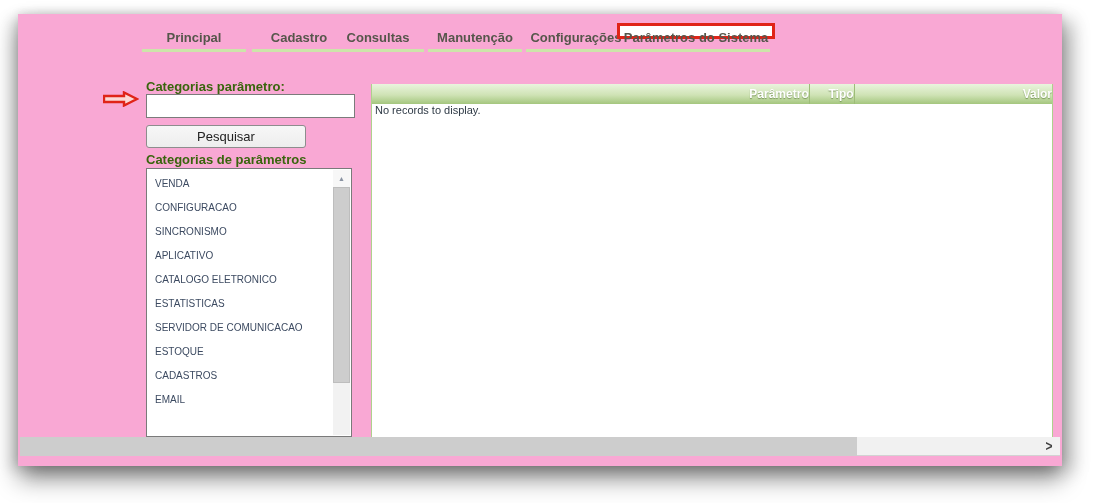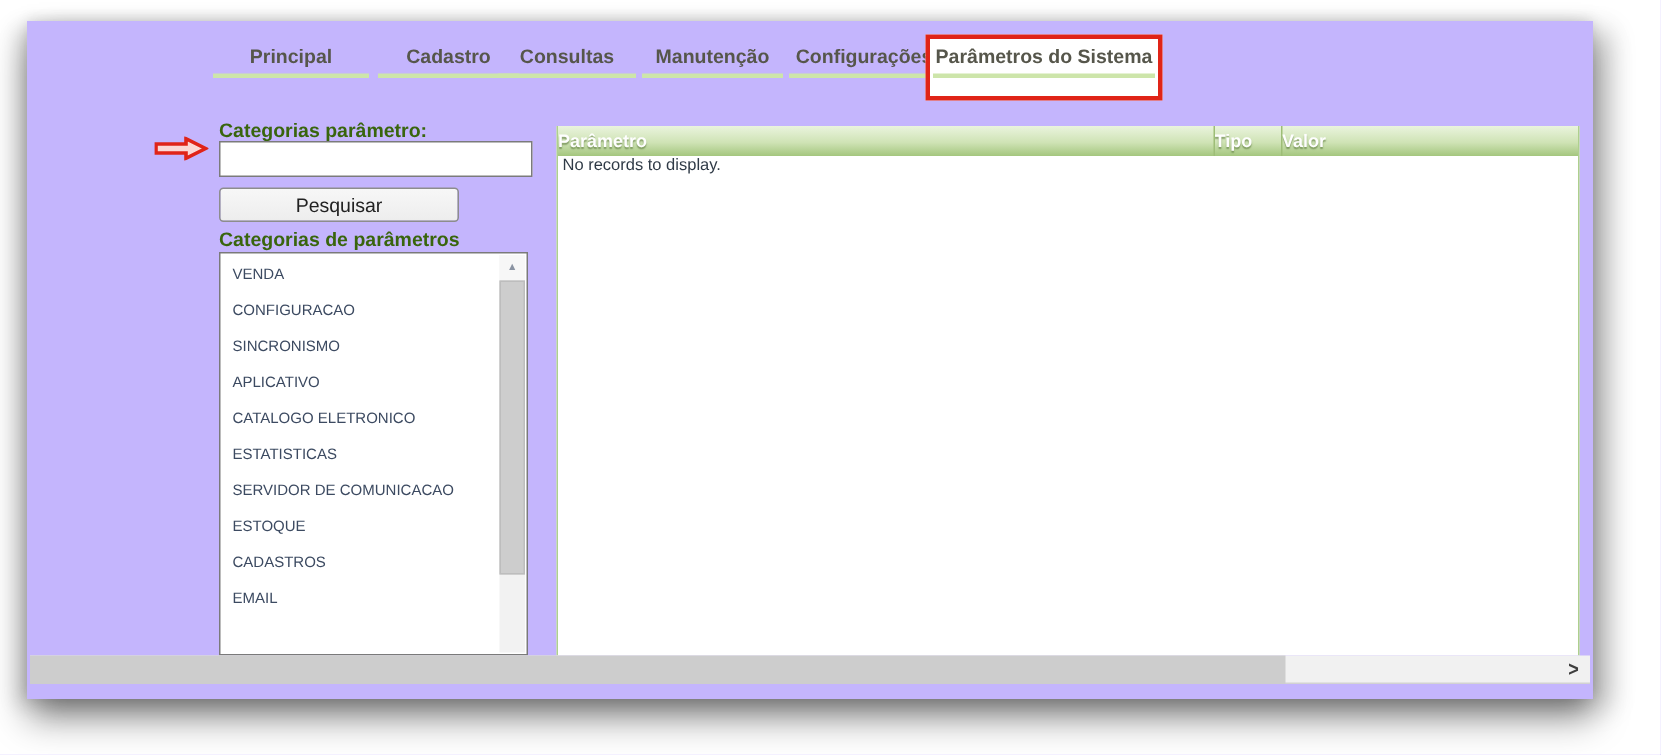"Principal" .page { background: #c4b5fd -> #f9a8d4 }
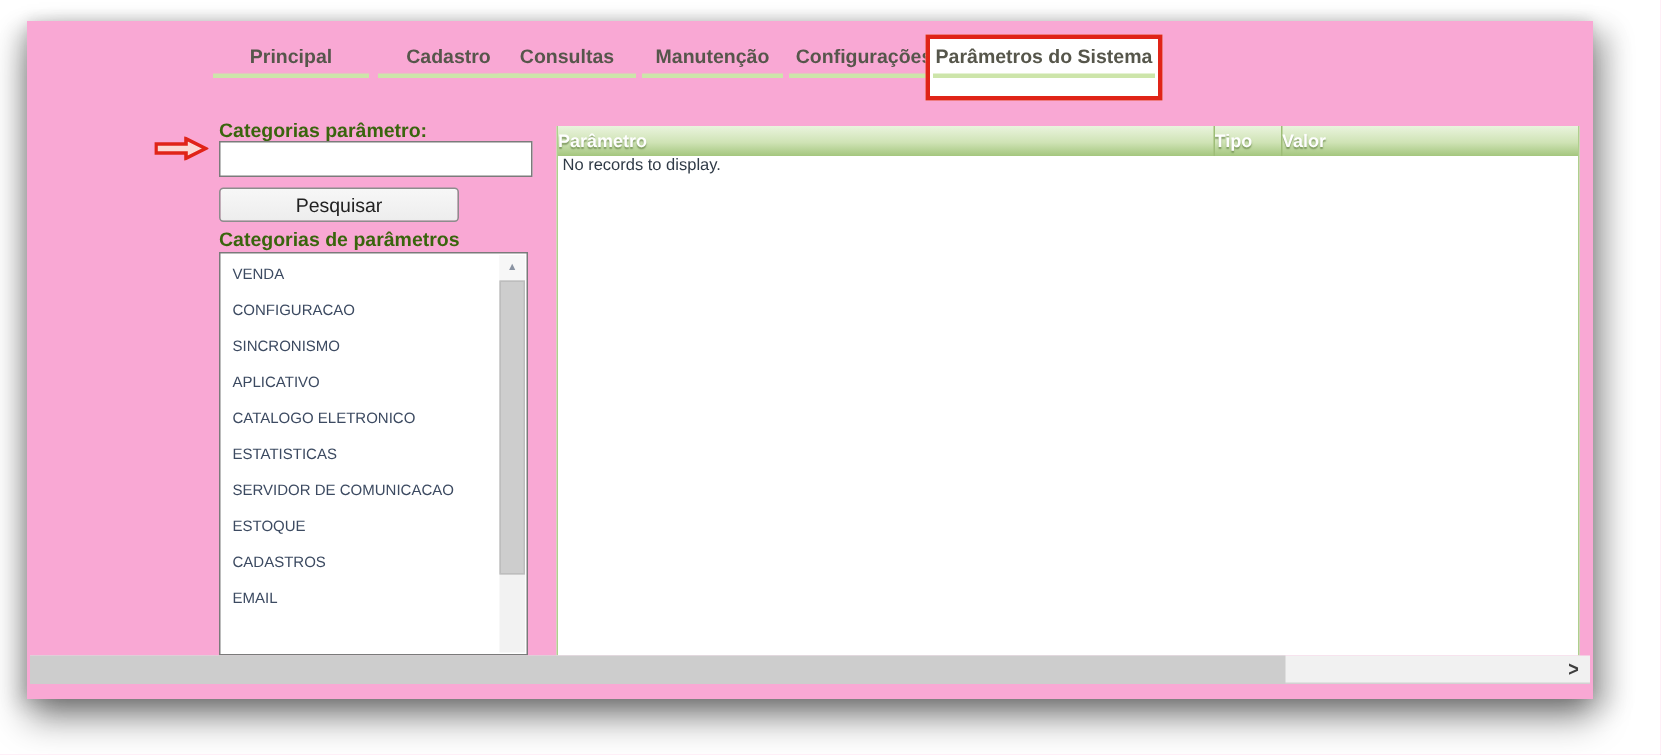"Parâmetros do Sistema" .tab-highlight-box { height: 44px -> 16px }
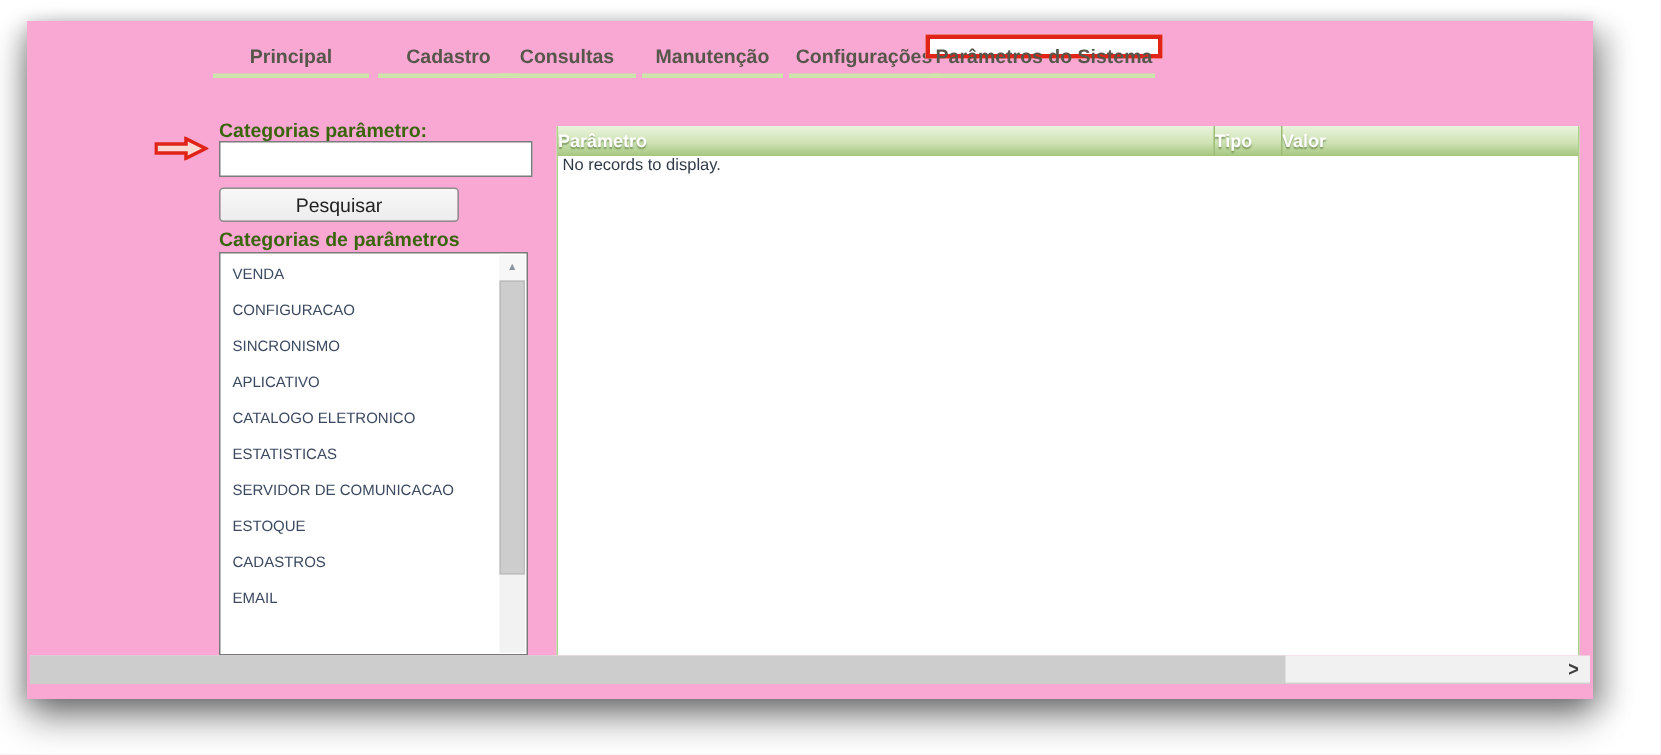"Parâmetro" .grid-col { text-align: left -> right }
